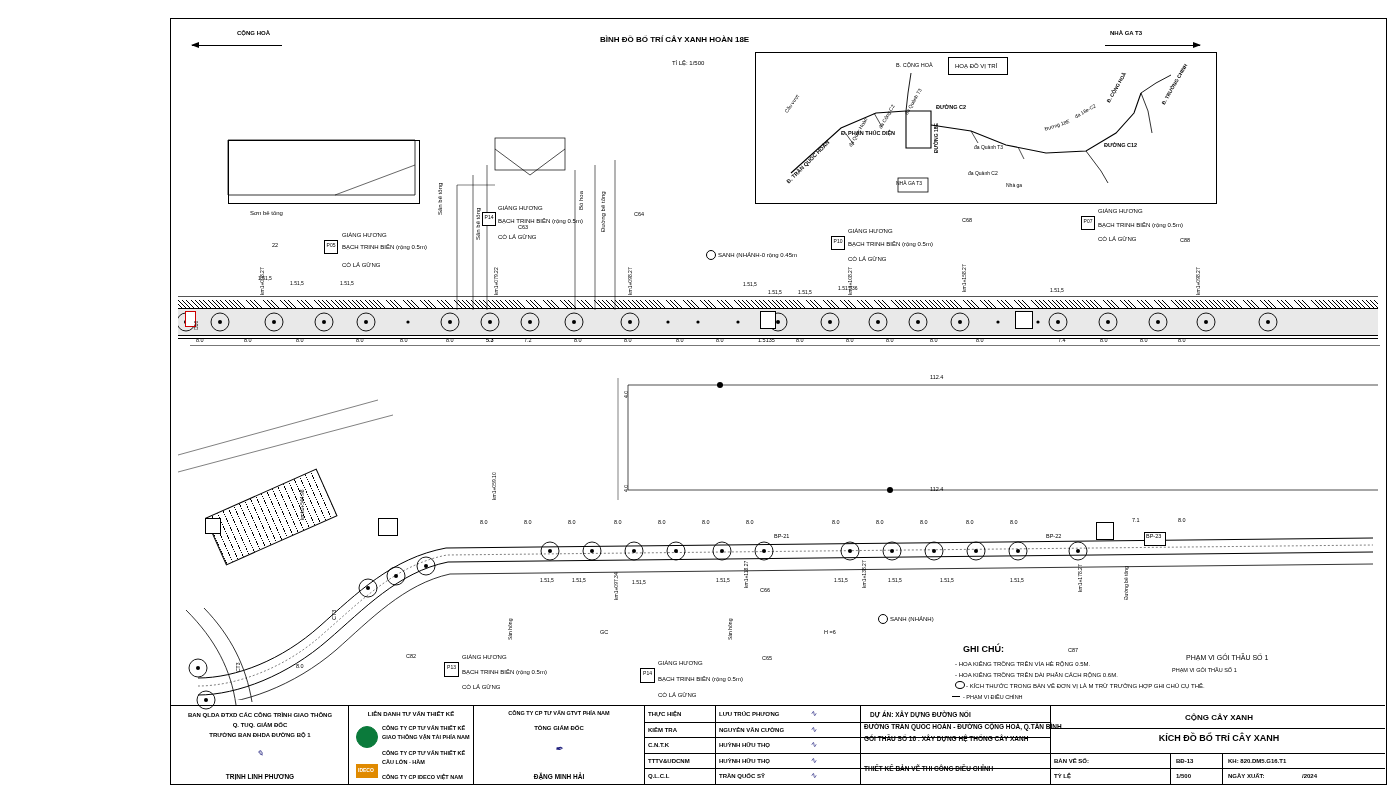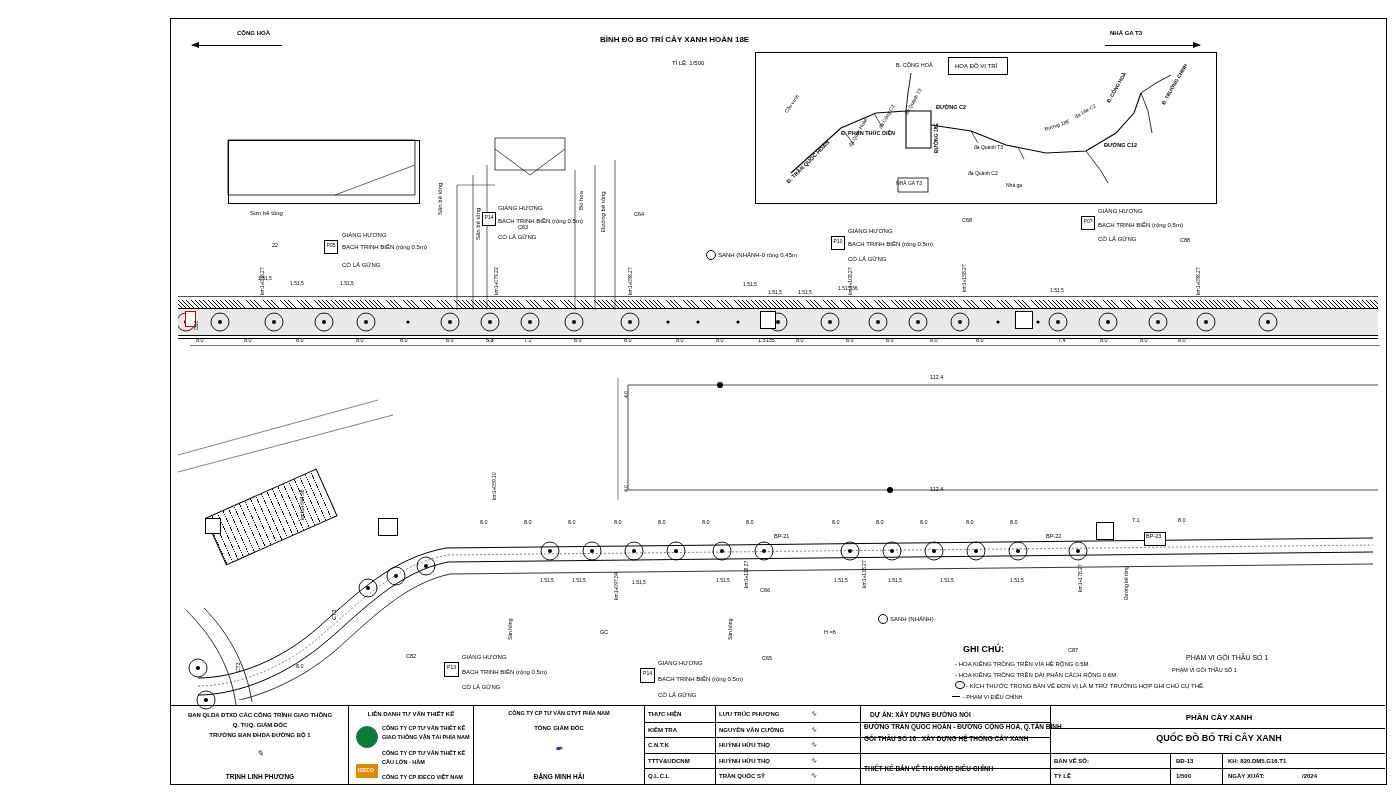"PHẦN CÂY XANH" div.txt { text: PHẦN -> CỘNG }
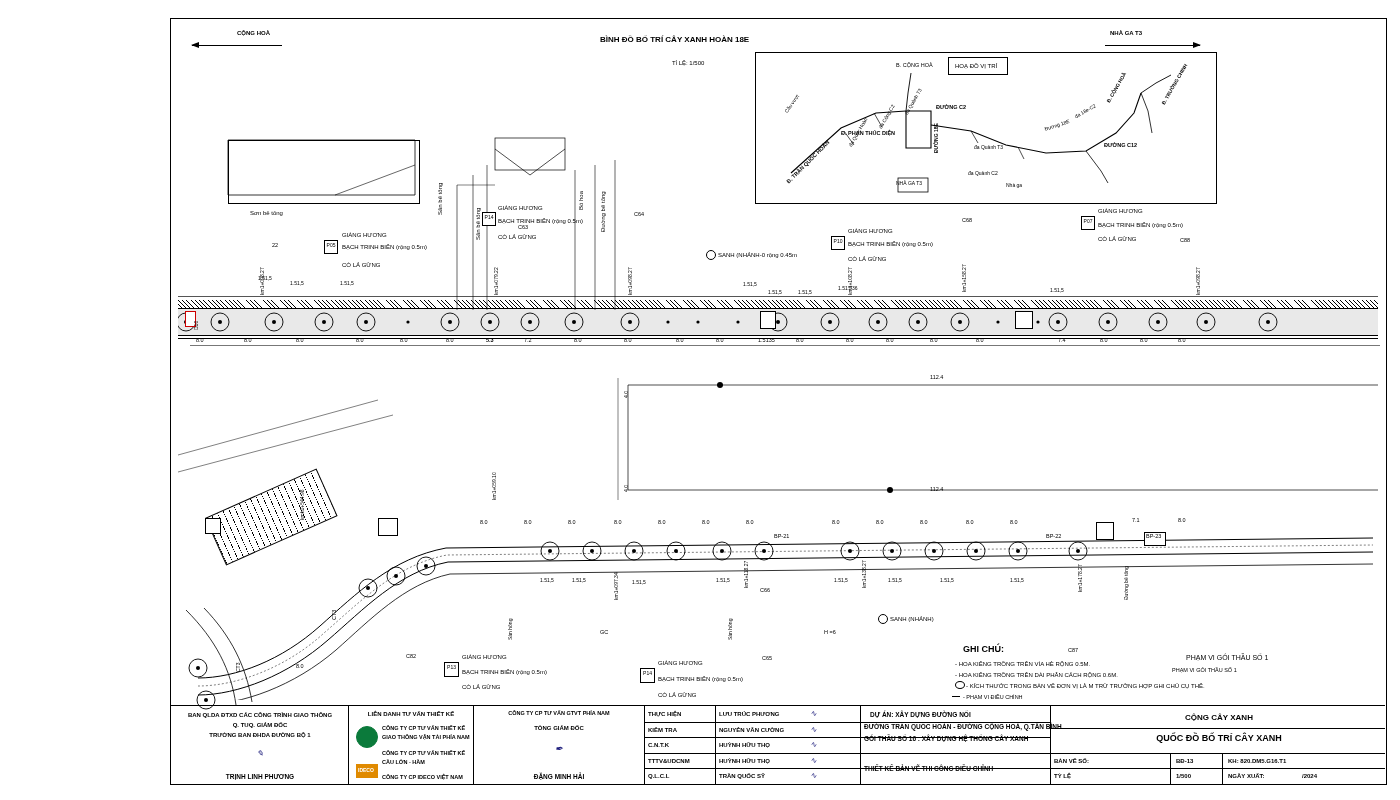"QUỐC ĐỒ BỐ TRÍ CÂY" div.txt { text: QUỐC -> KÍCH }
